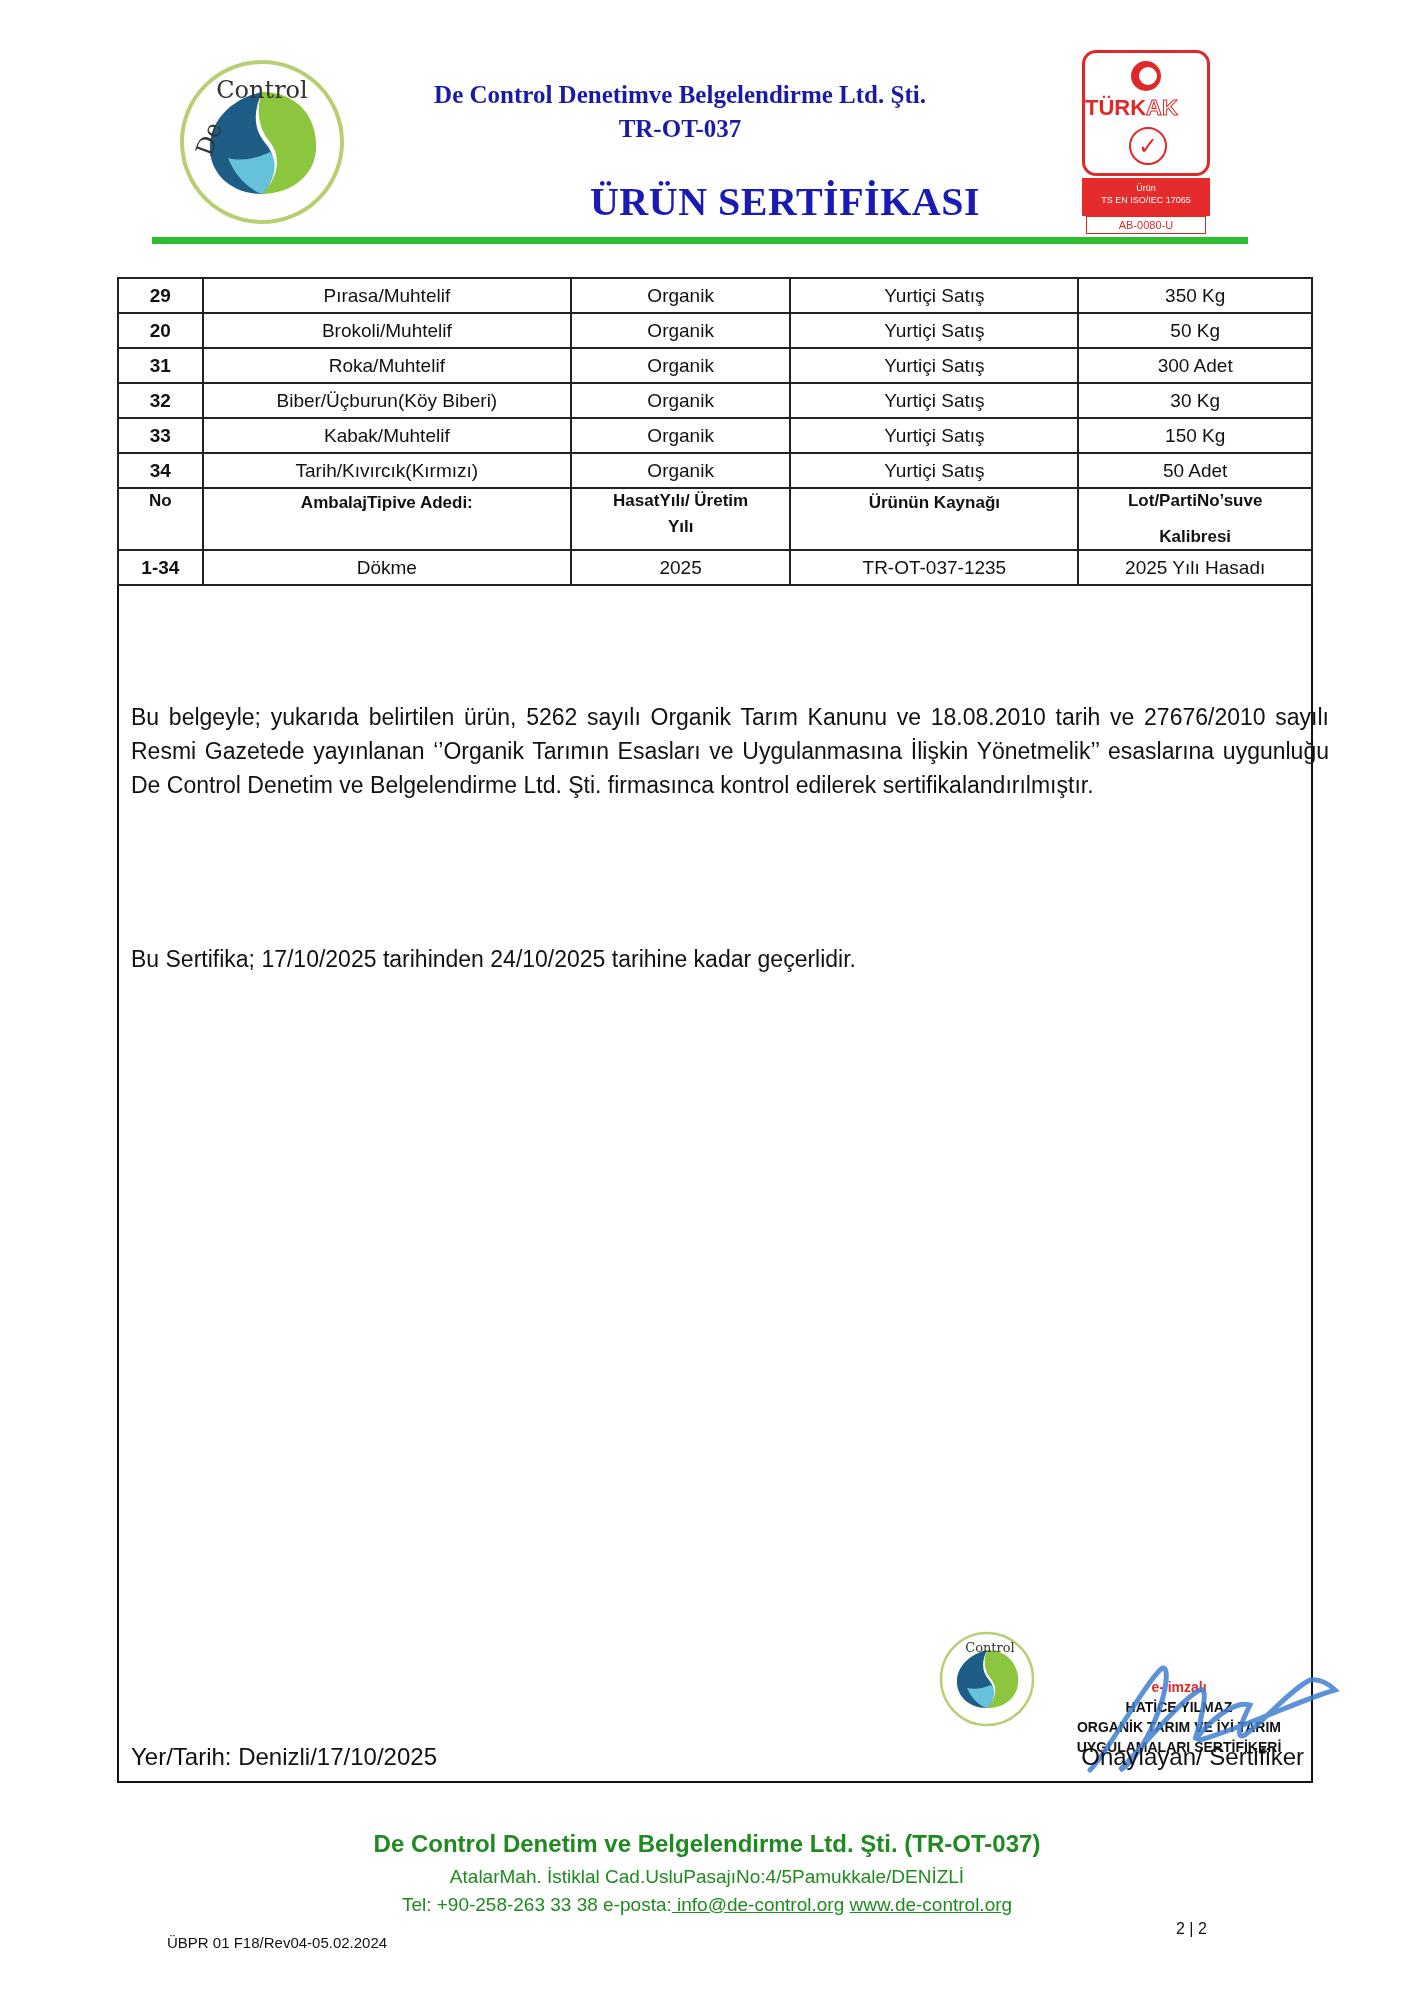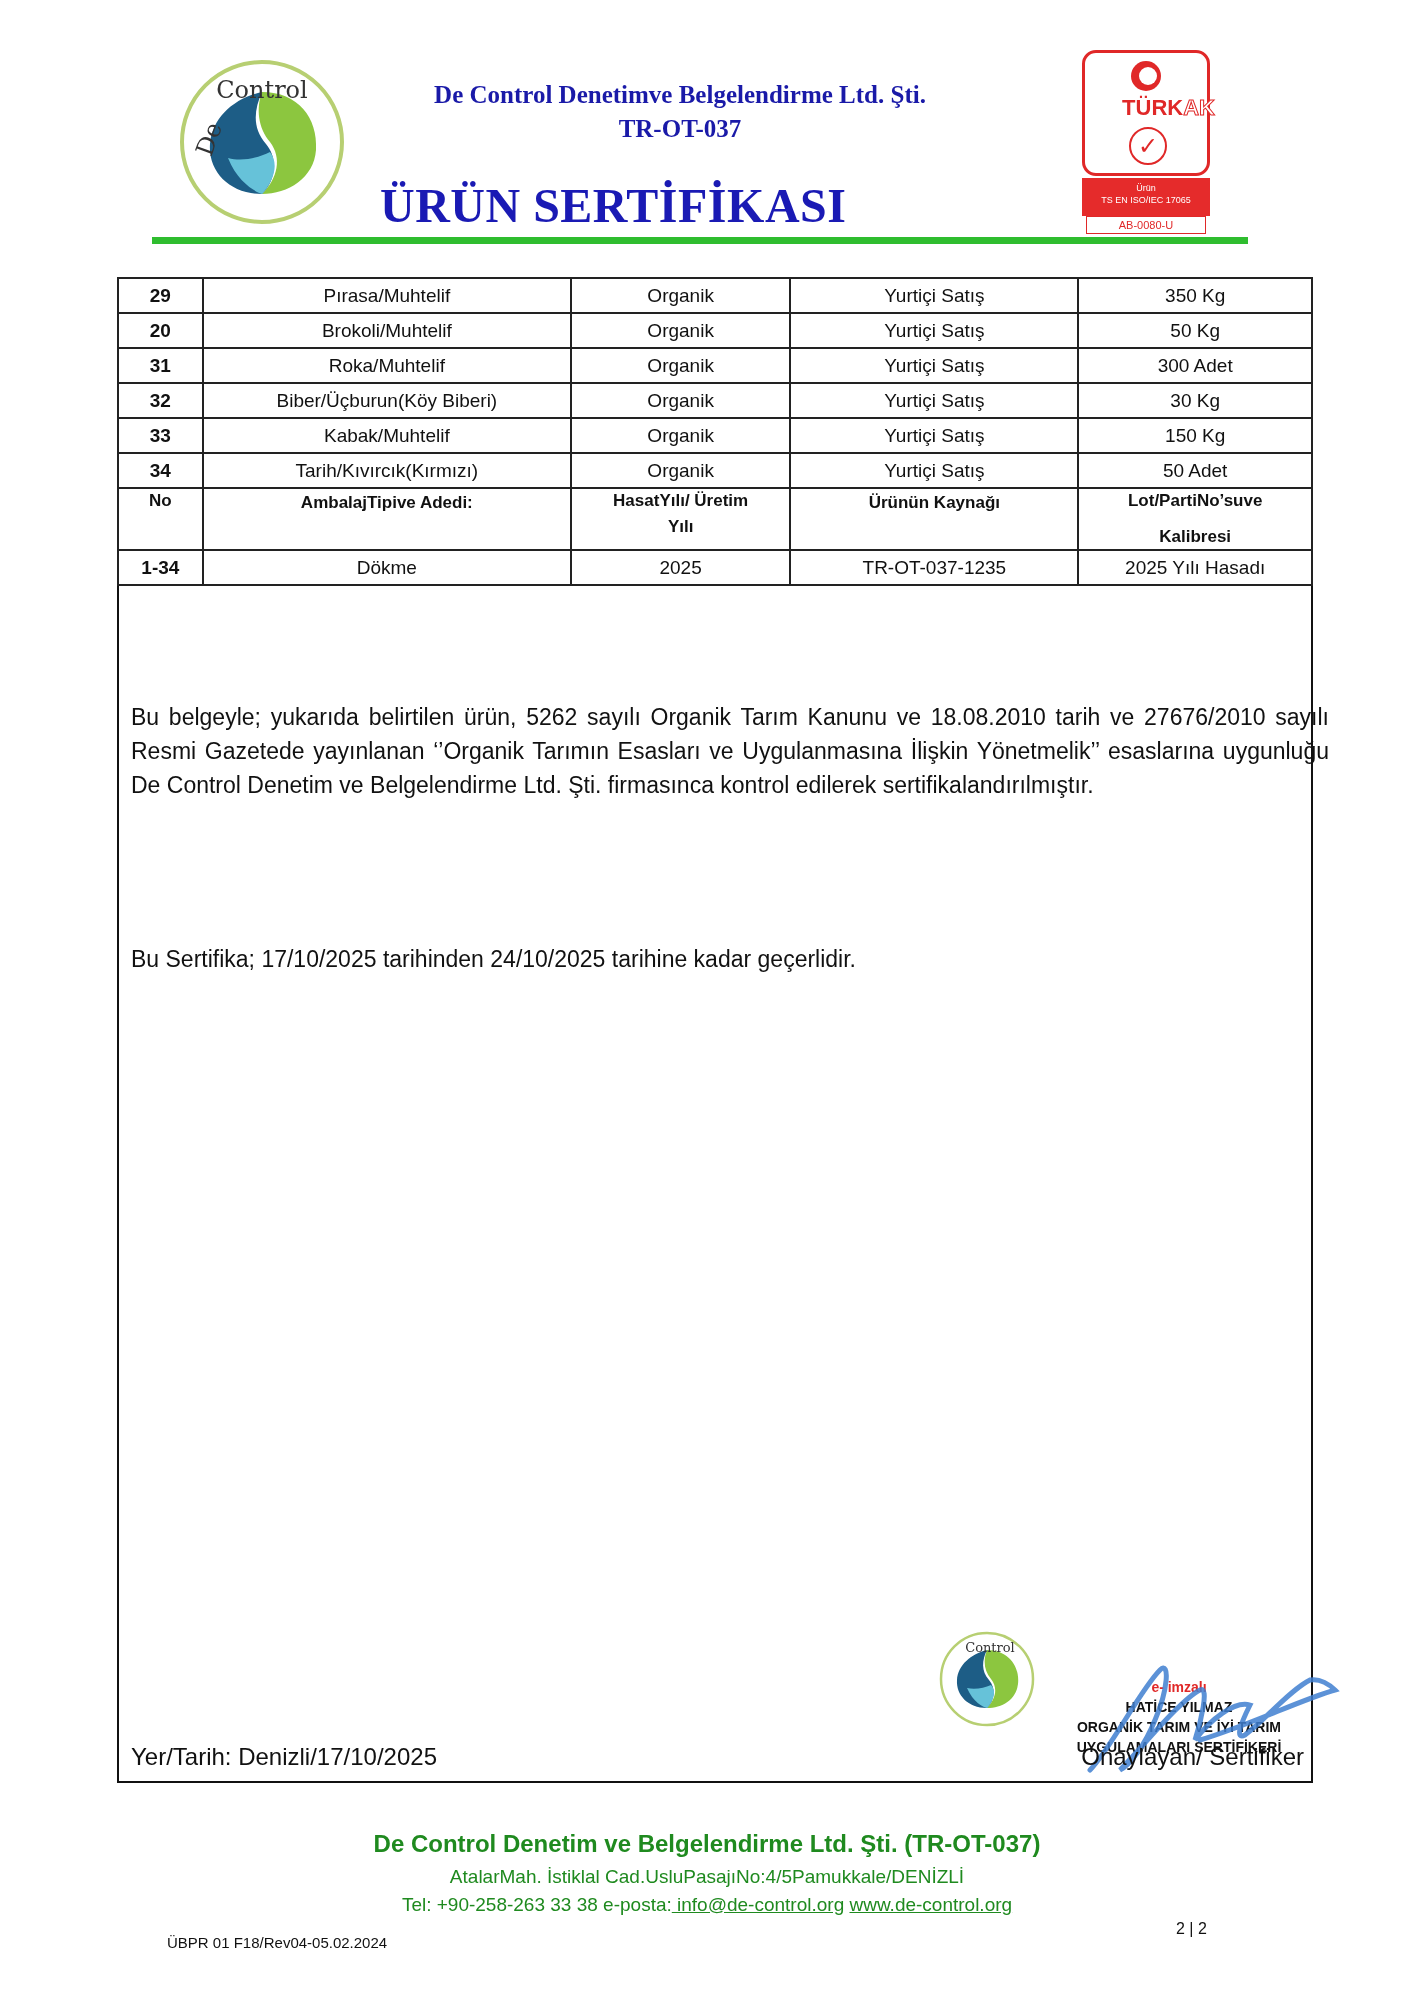"TÜRKAK" .turkak-text { padding-left: 8px -> none; text-align: right -> left }
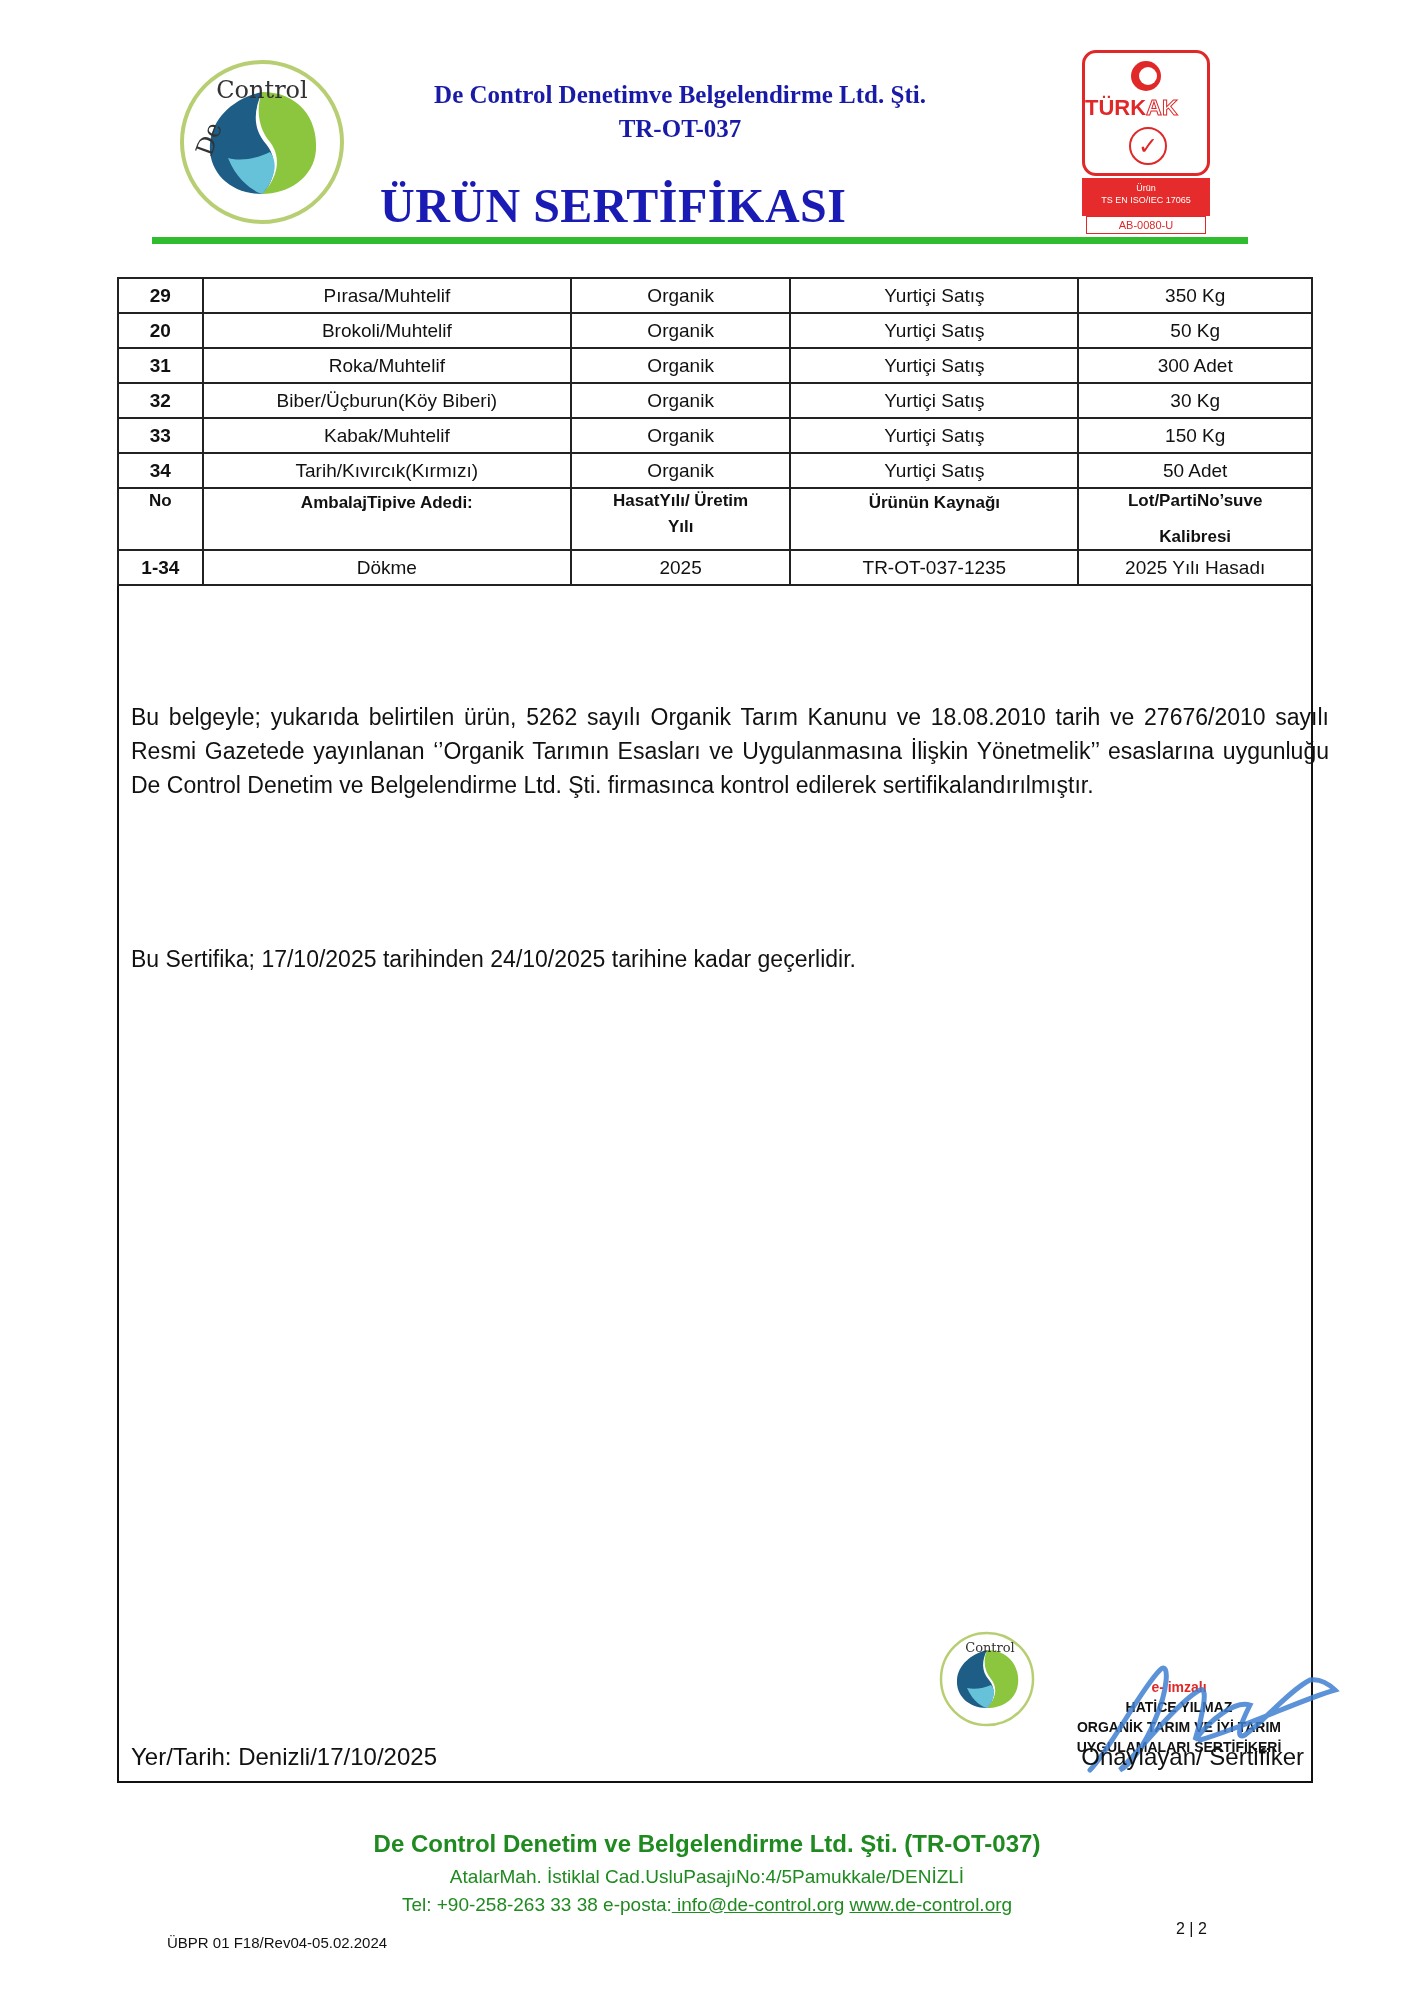"ÜRÜN SERTİFİKASI" .header-cert { font-size: 48px -> 40px; text-align: left -> right }
